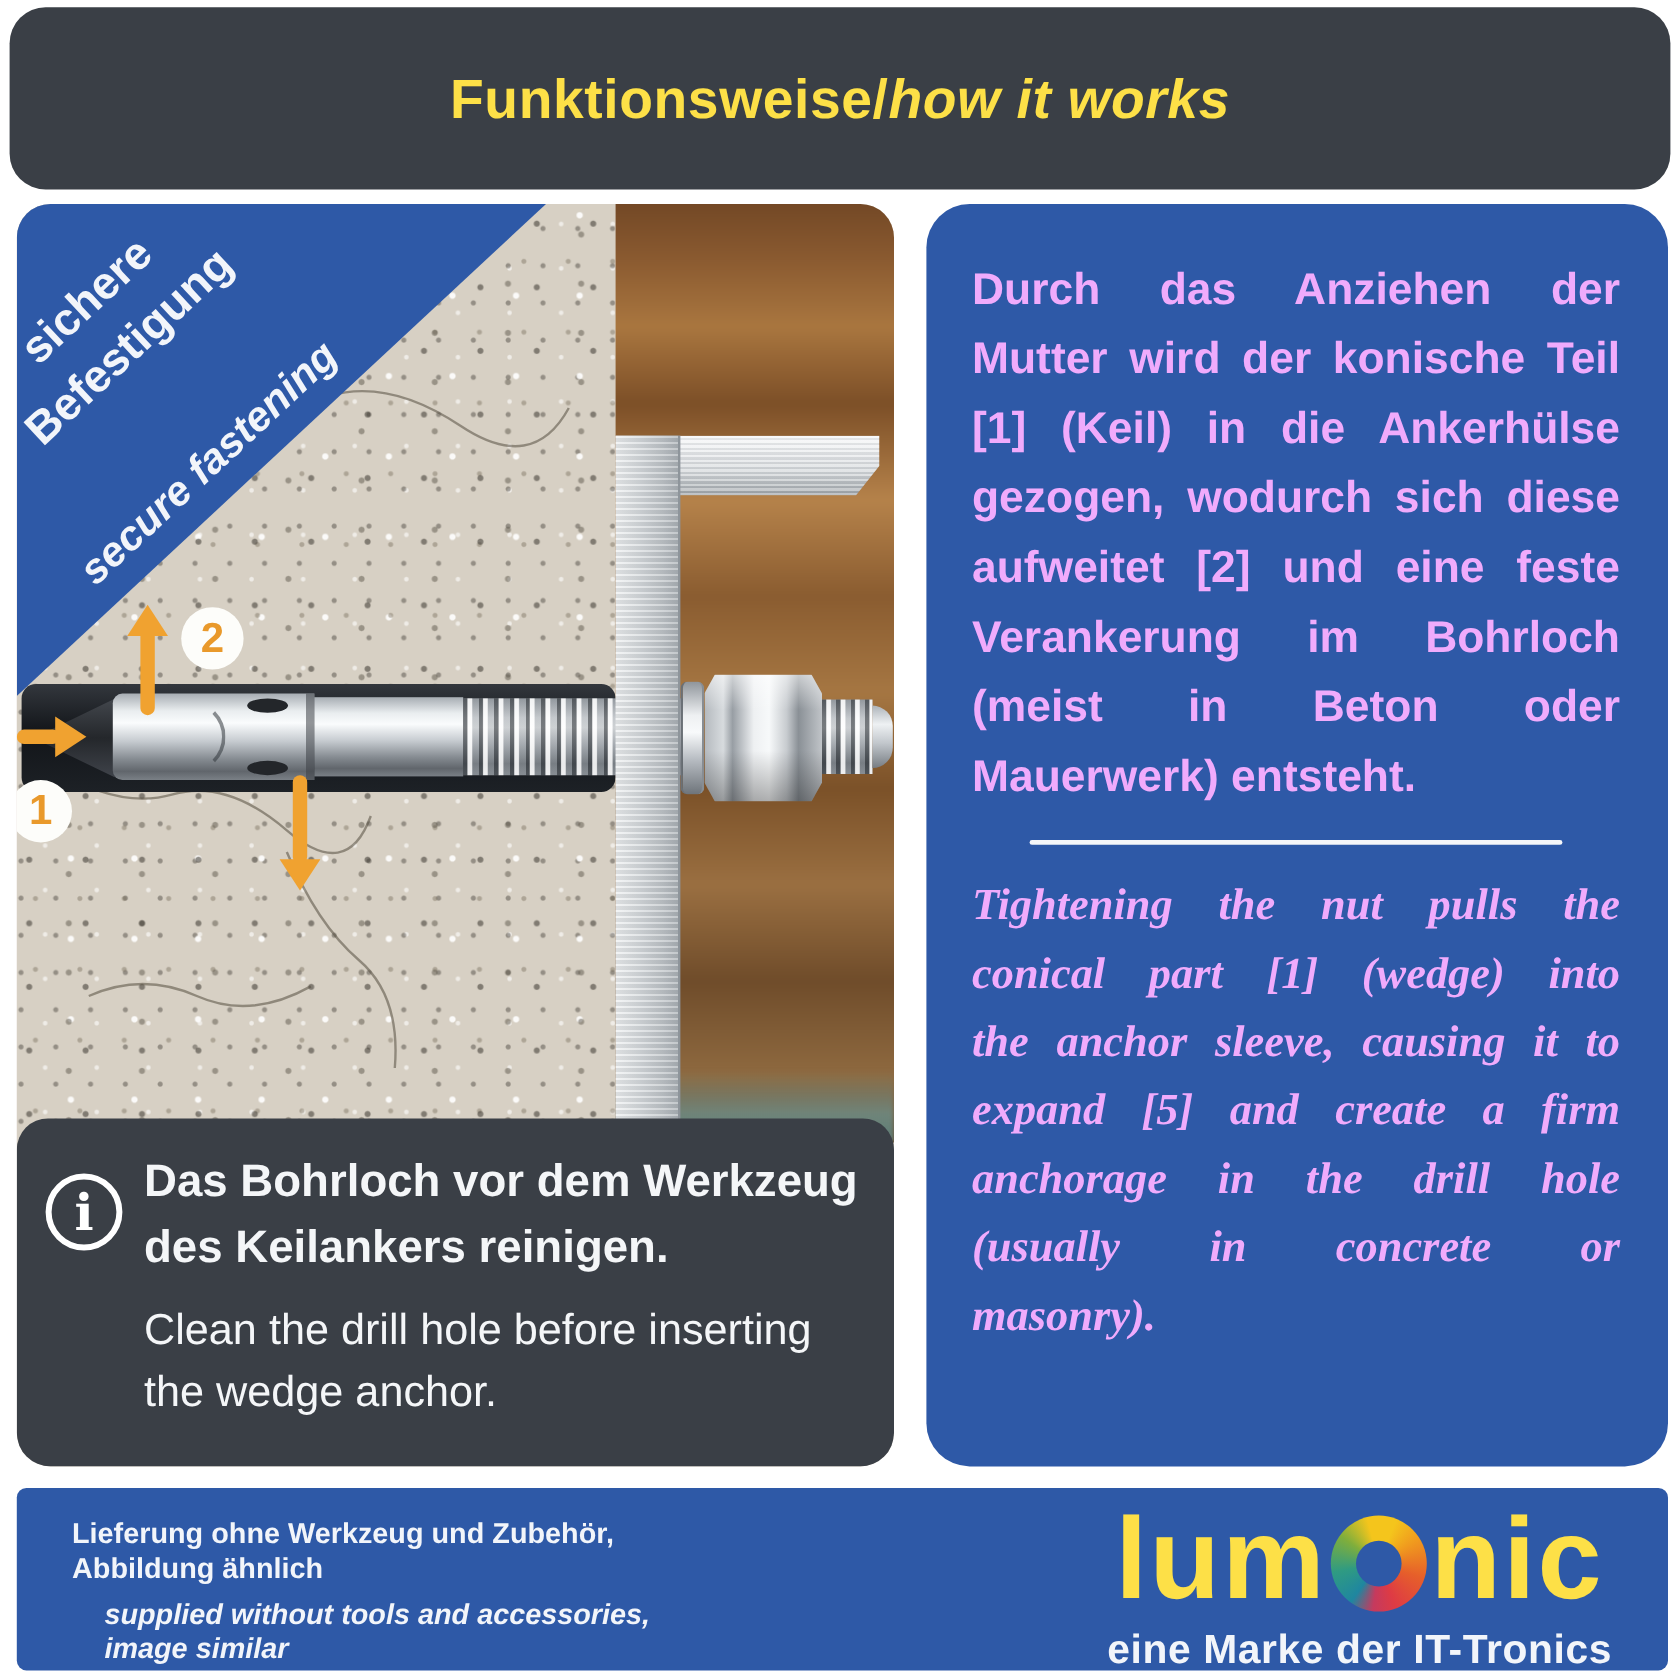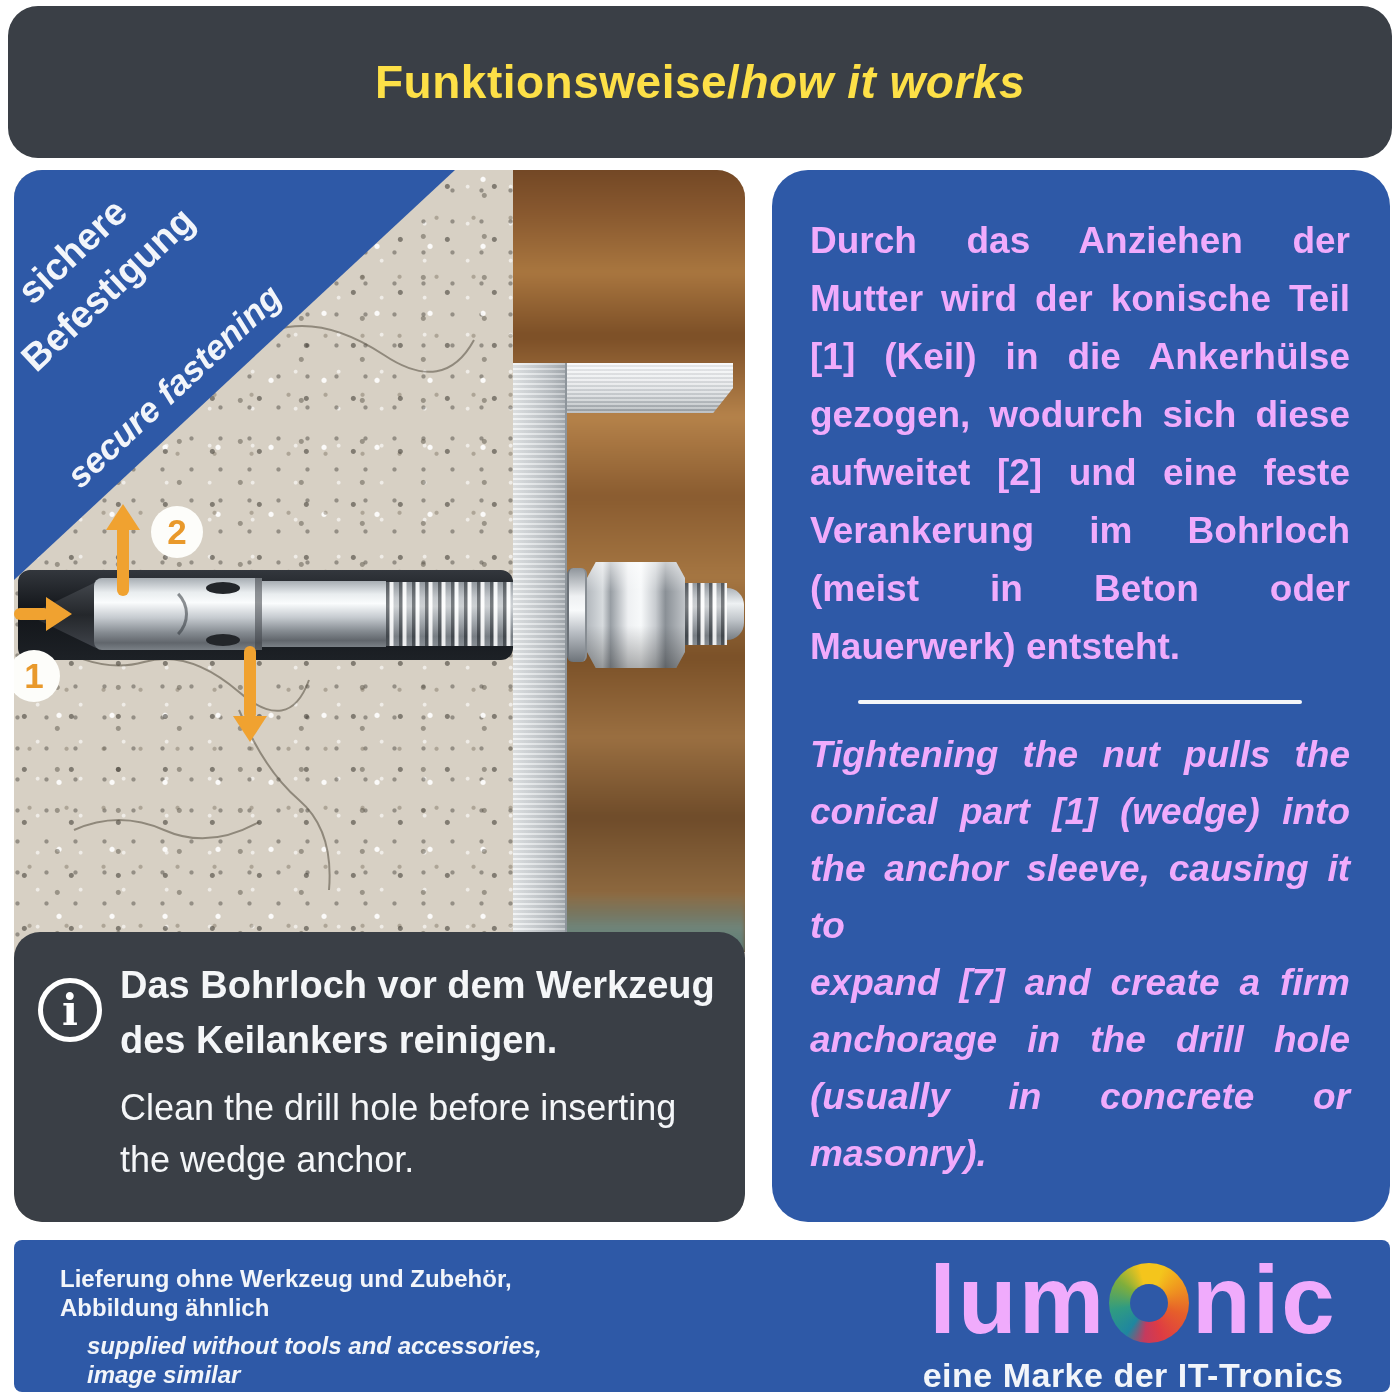"Tightening the nut pulls the" .en-block { font-family: none -> Liberation Serif, serif }
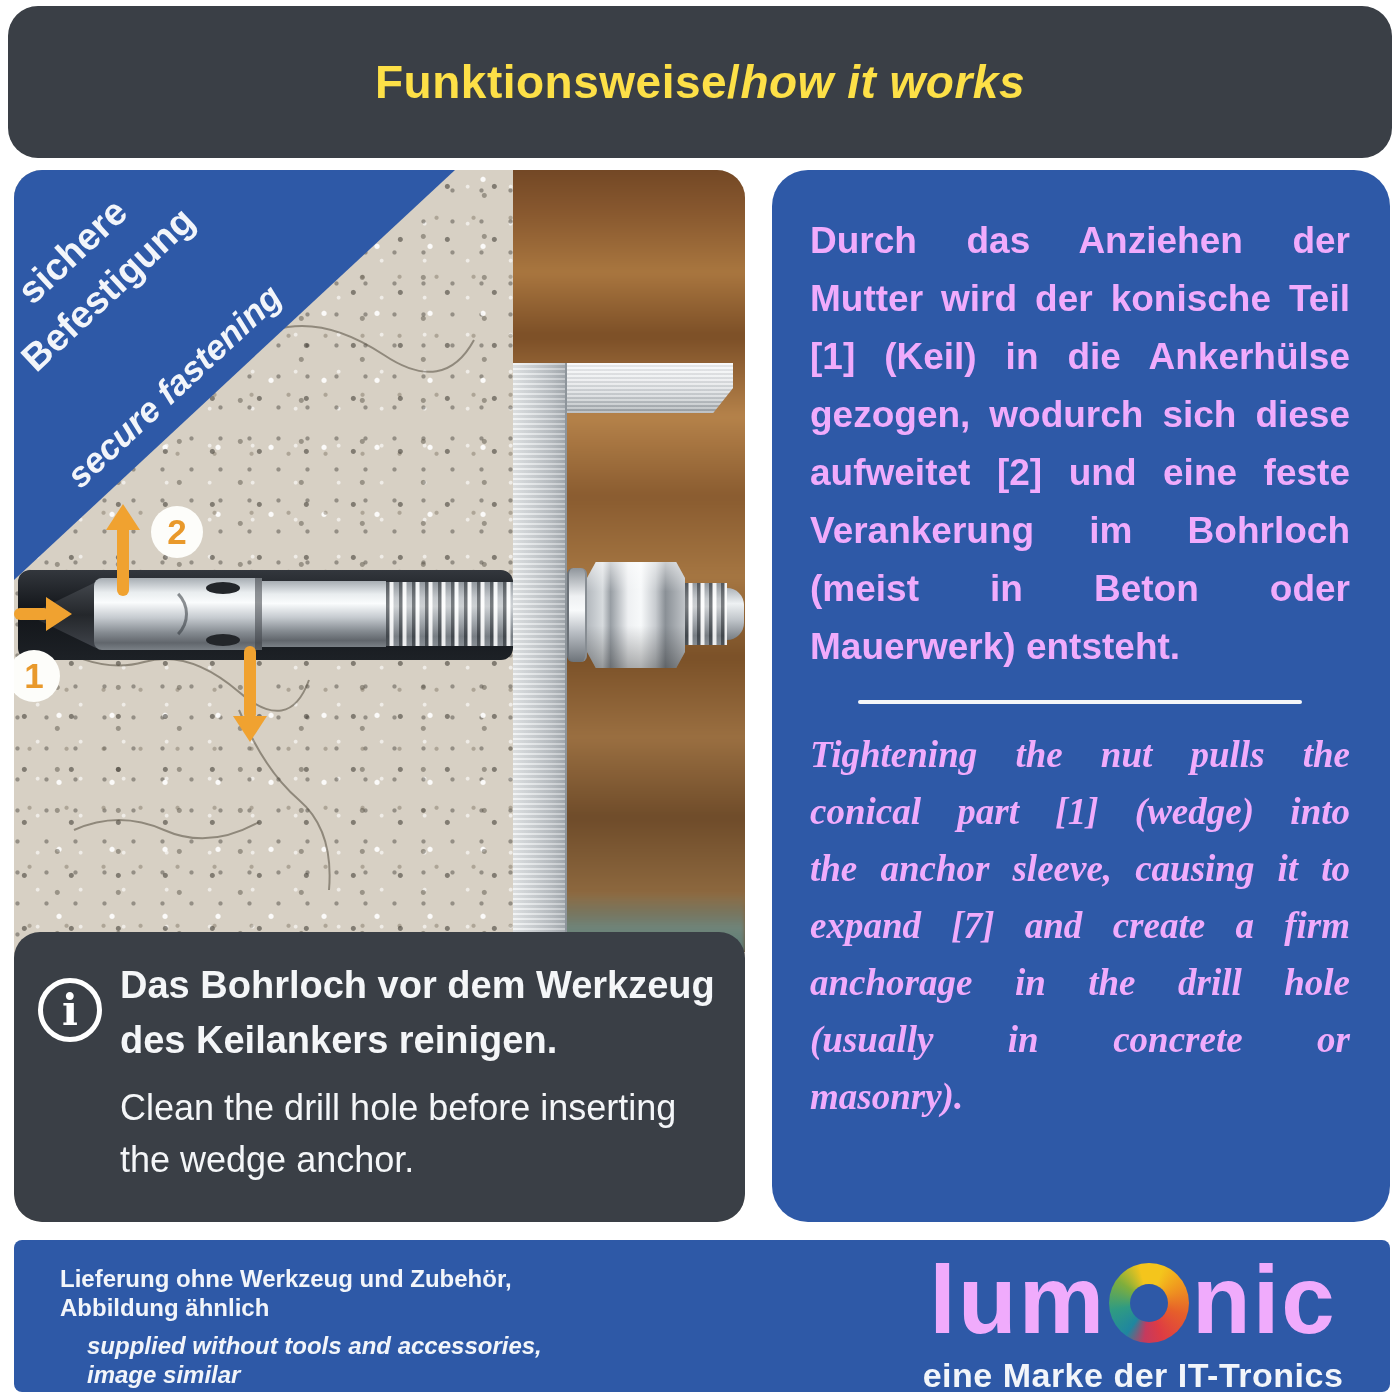"expand [7] and create a" div { text: 7 -> 5 }
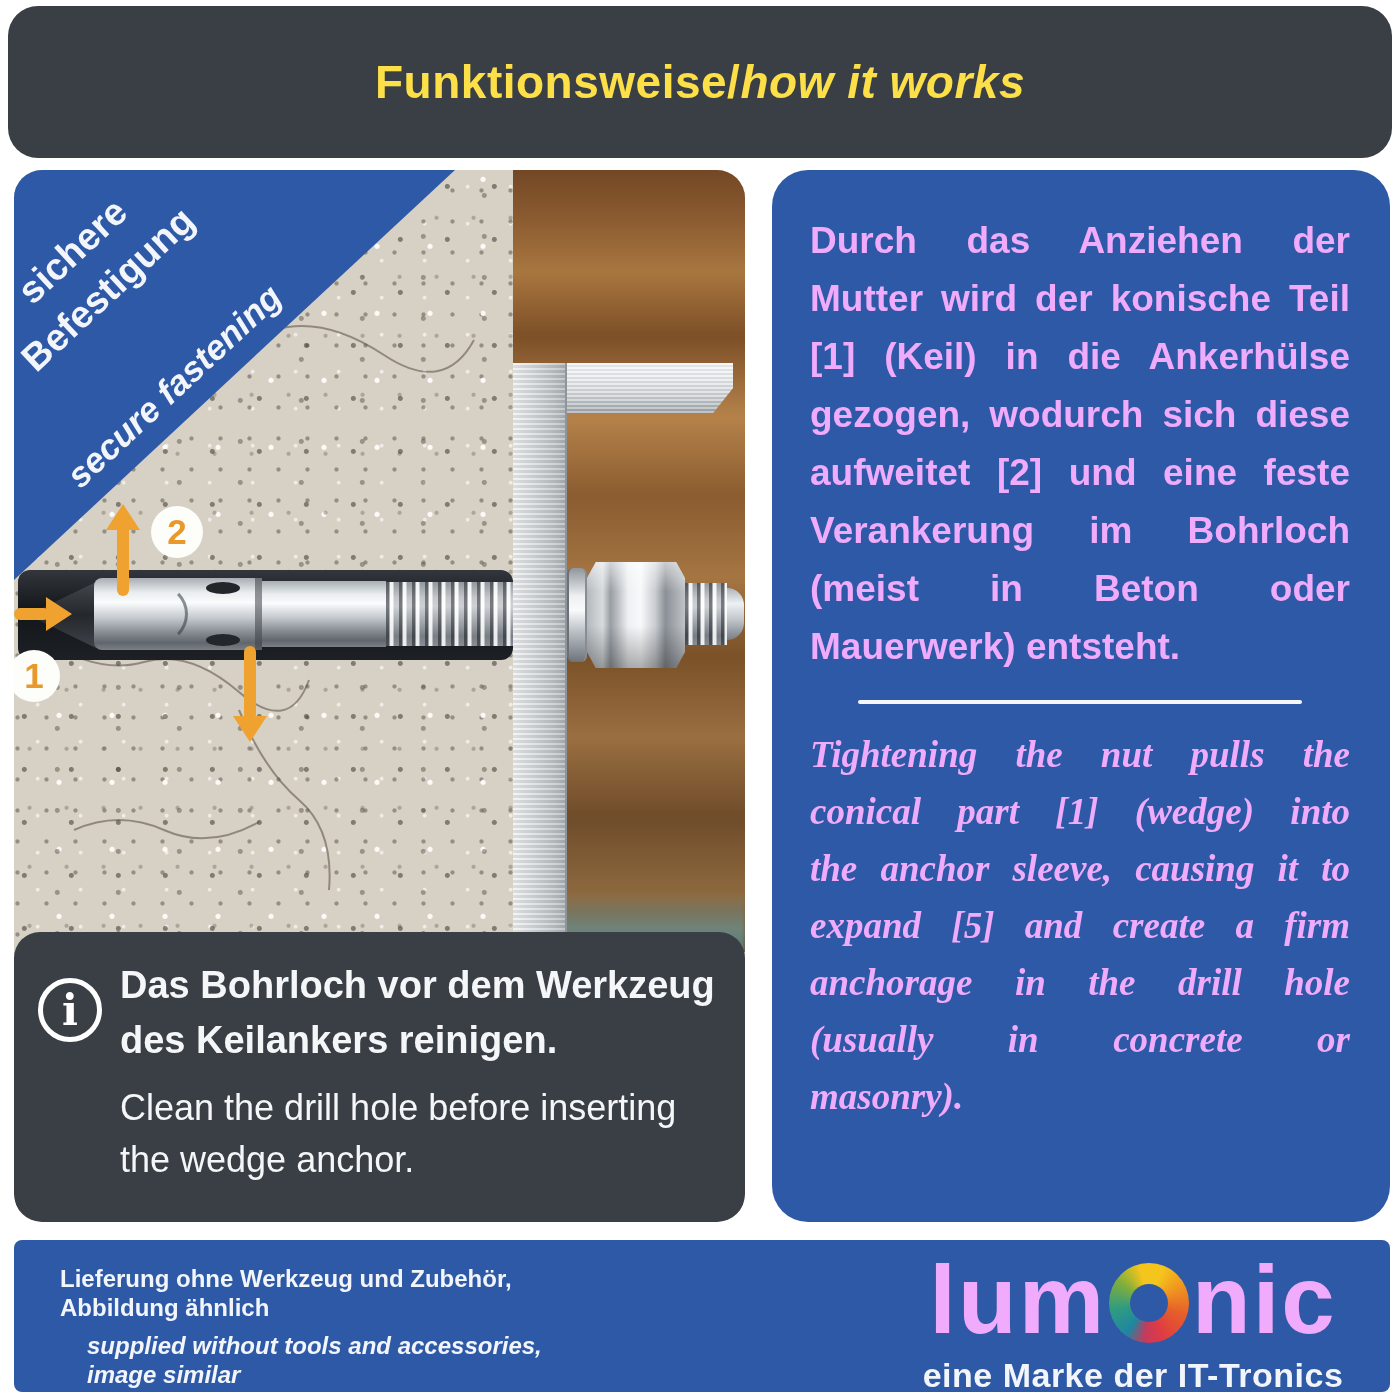"lum" .logo-txt { color: #f0abfc -> #fde047 }
